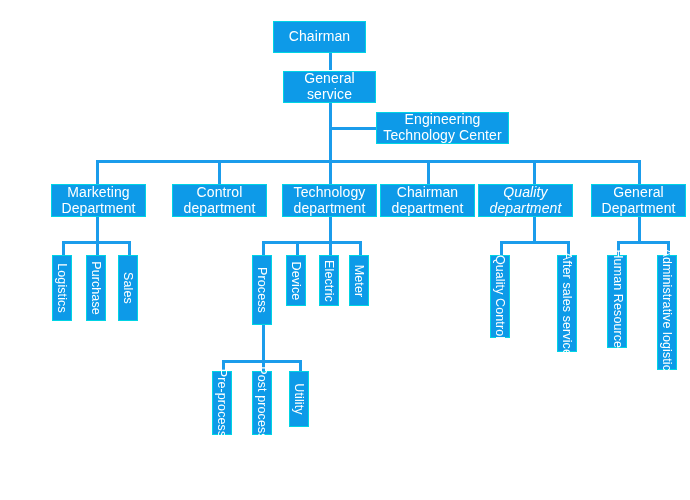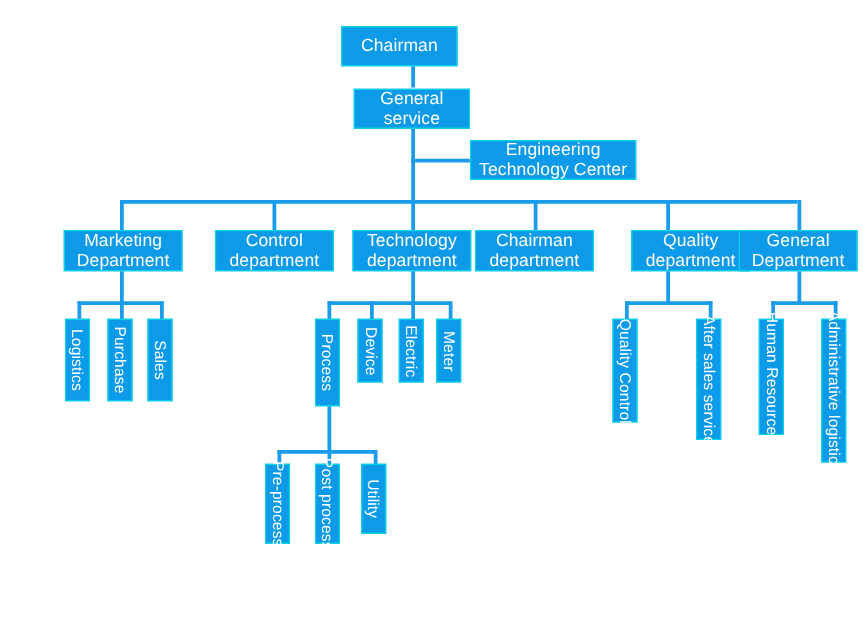"Quality" div.node { font-style: none -> italic; left: 505px -> 478px }
